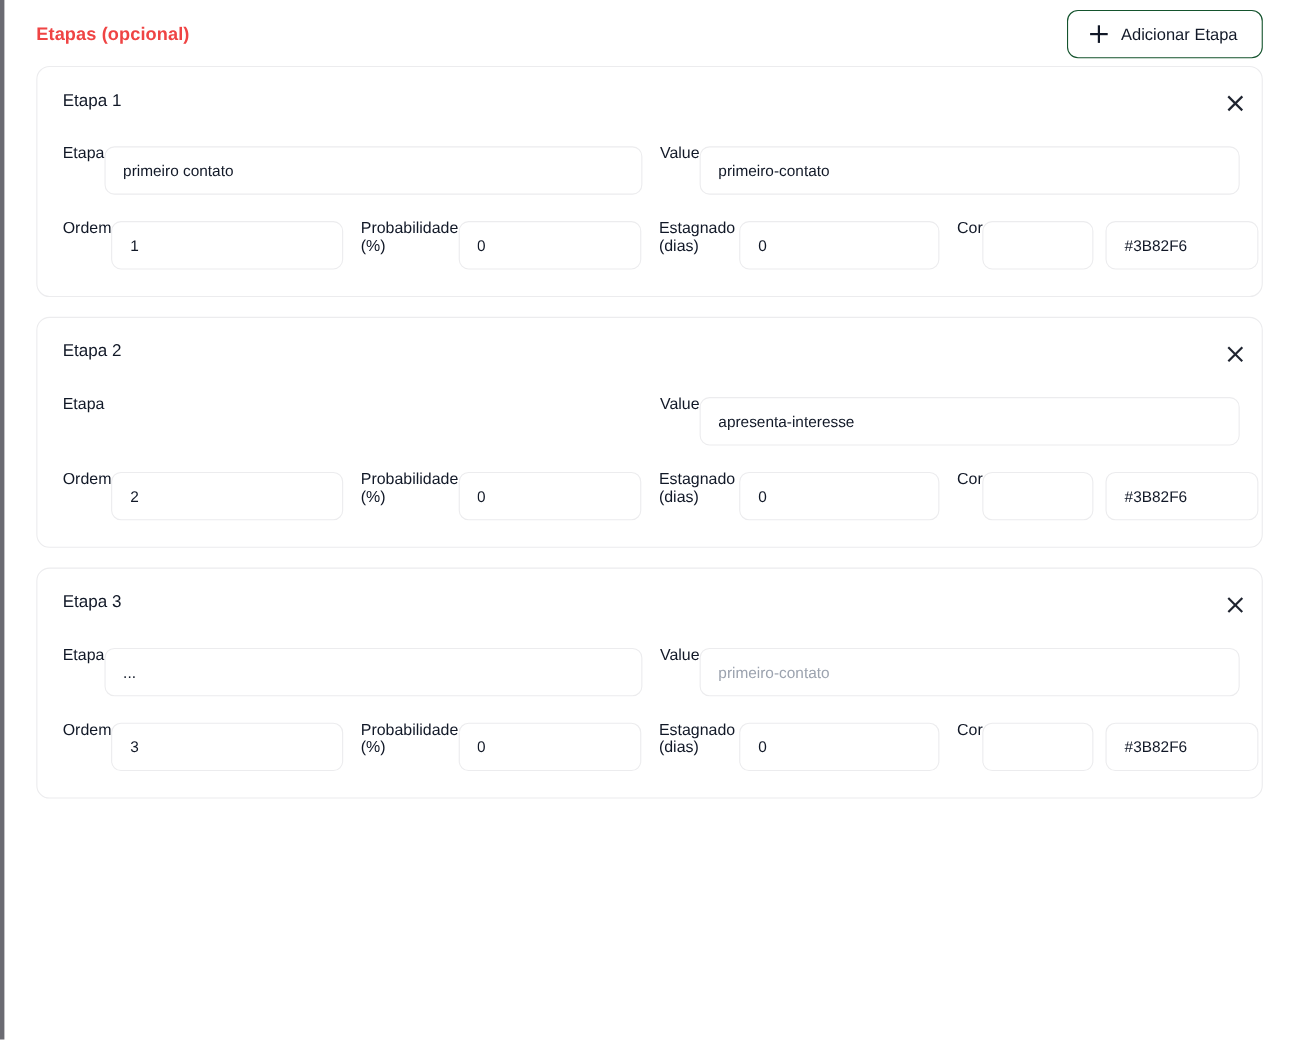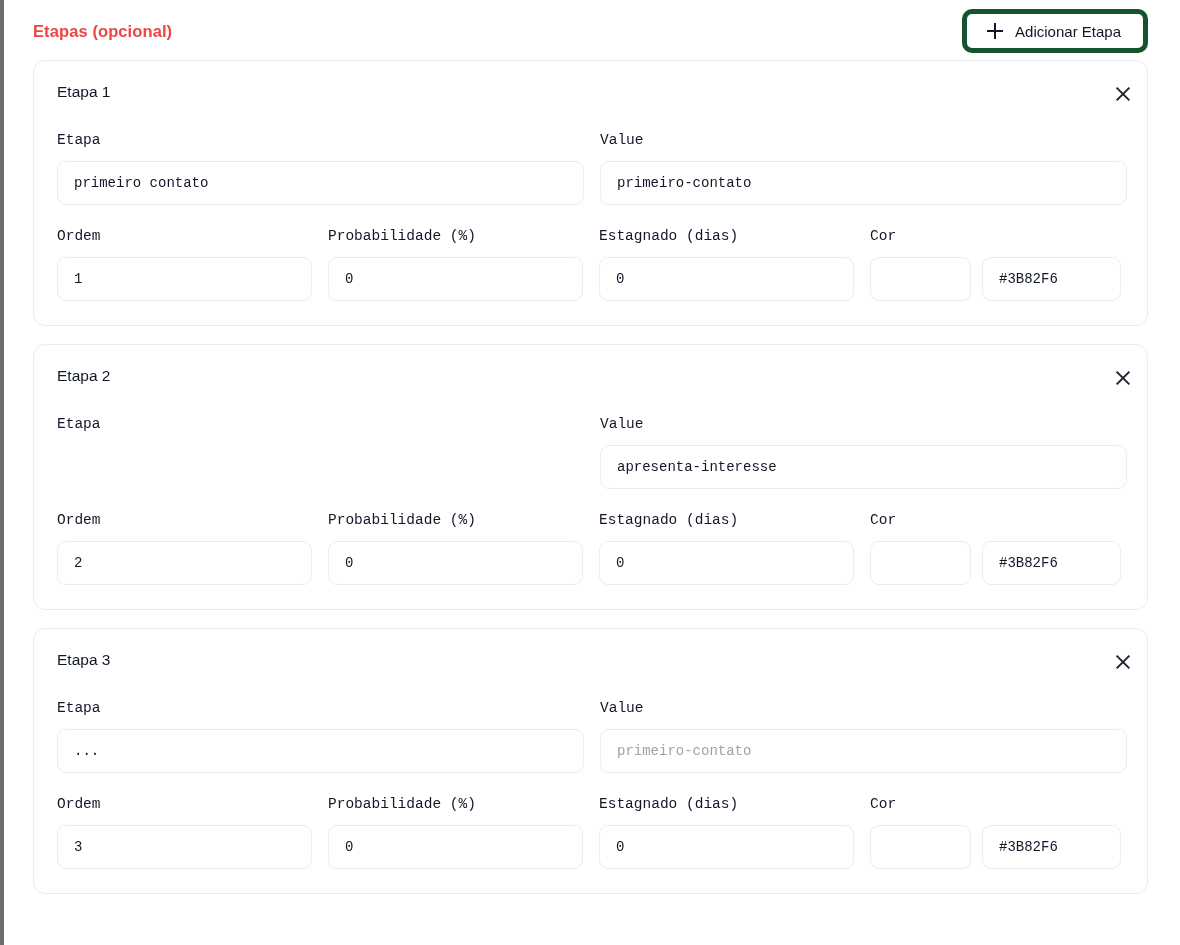"Adicionar Etapa" .add-stage-button { border: 5px solid #14532d -> 1px solid #14532d }
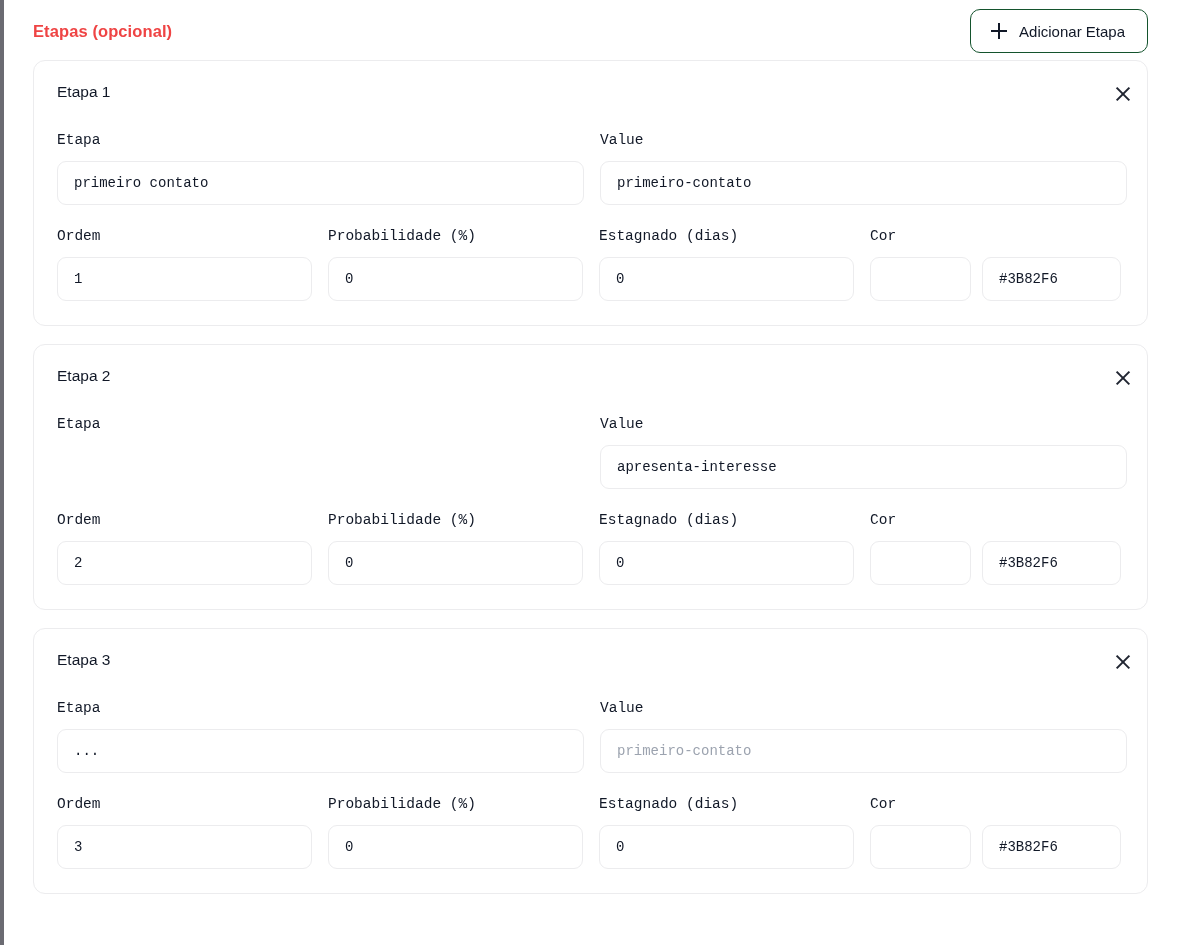"Etapa" .field { flex-direction: column -> row; font-family: Liberation Mono, monospace -> none }
